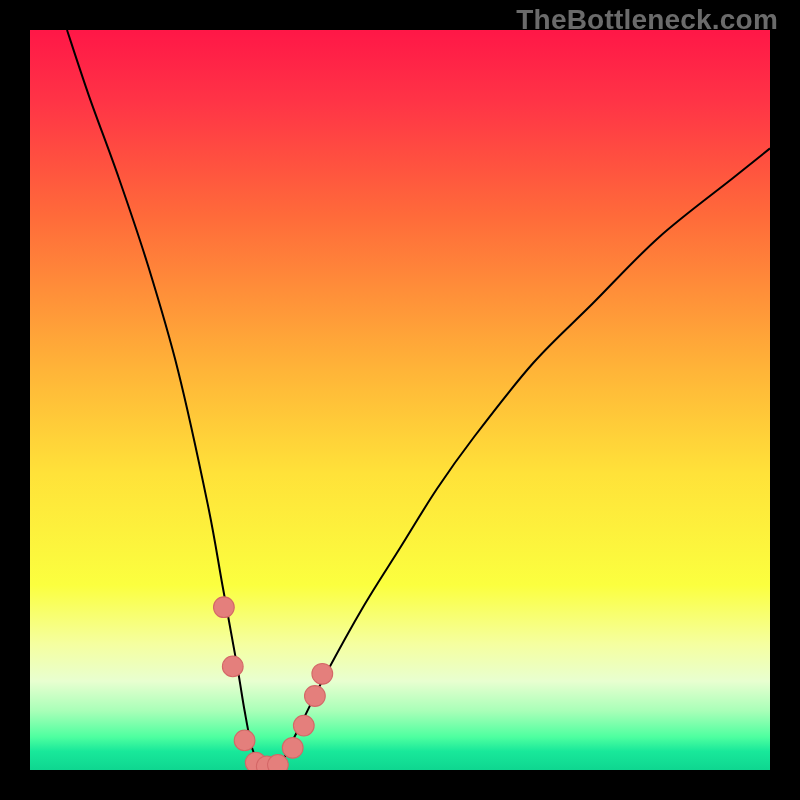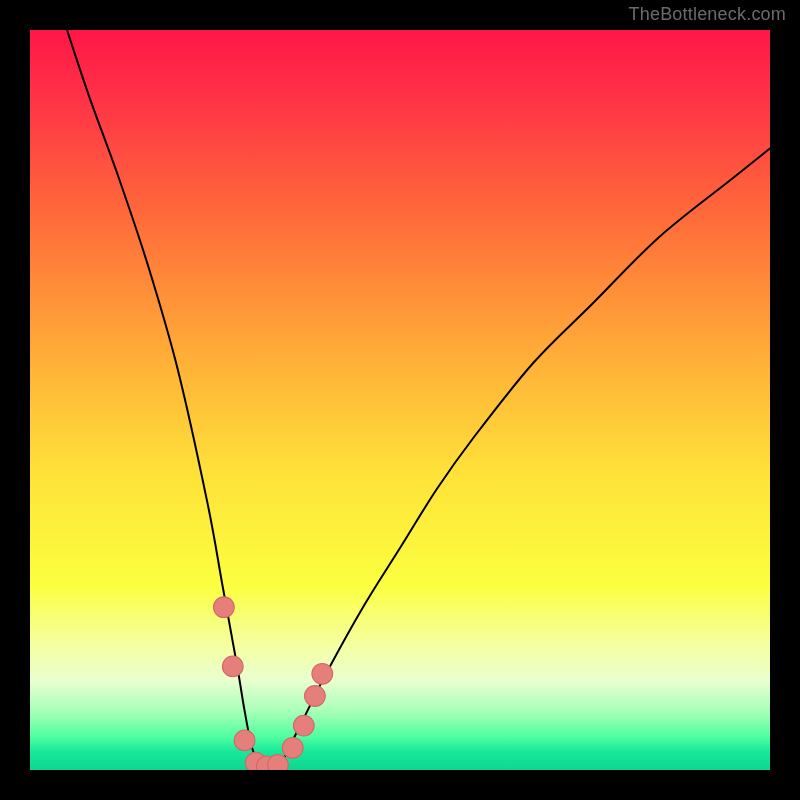"TheBottleneck.com" .watermark { font-size: 18px -> 28px; font-weight: 400 -> 700; right: 14px -> 22px }
